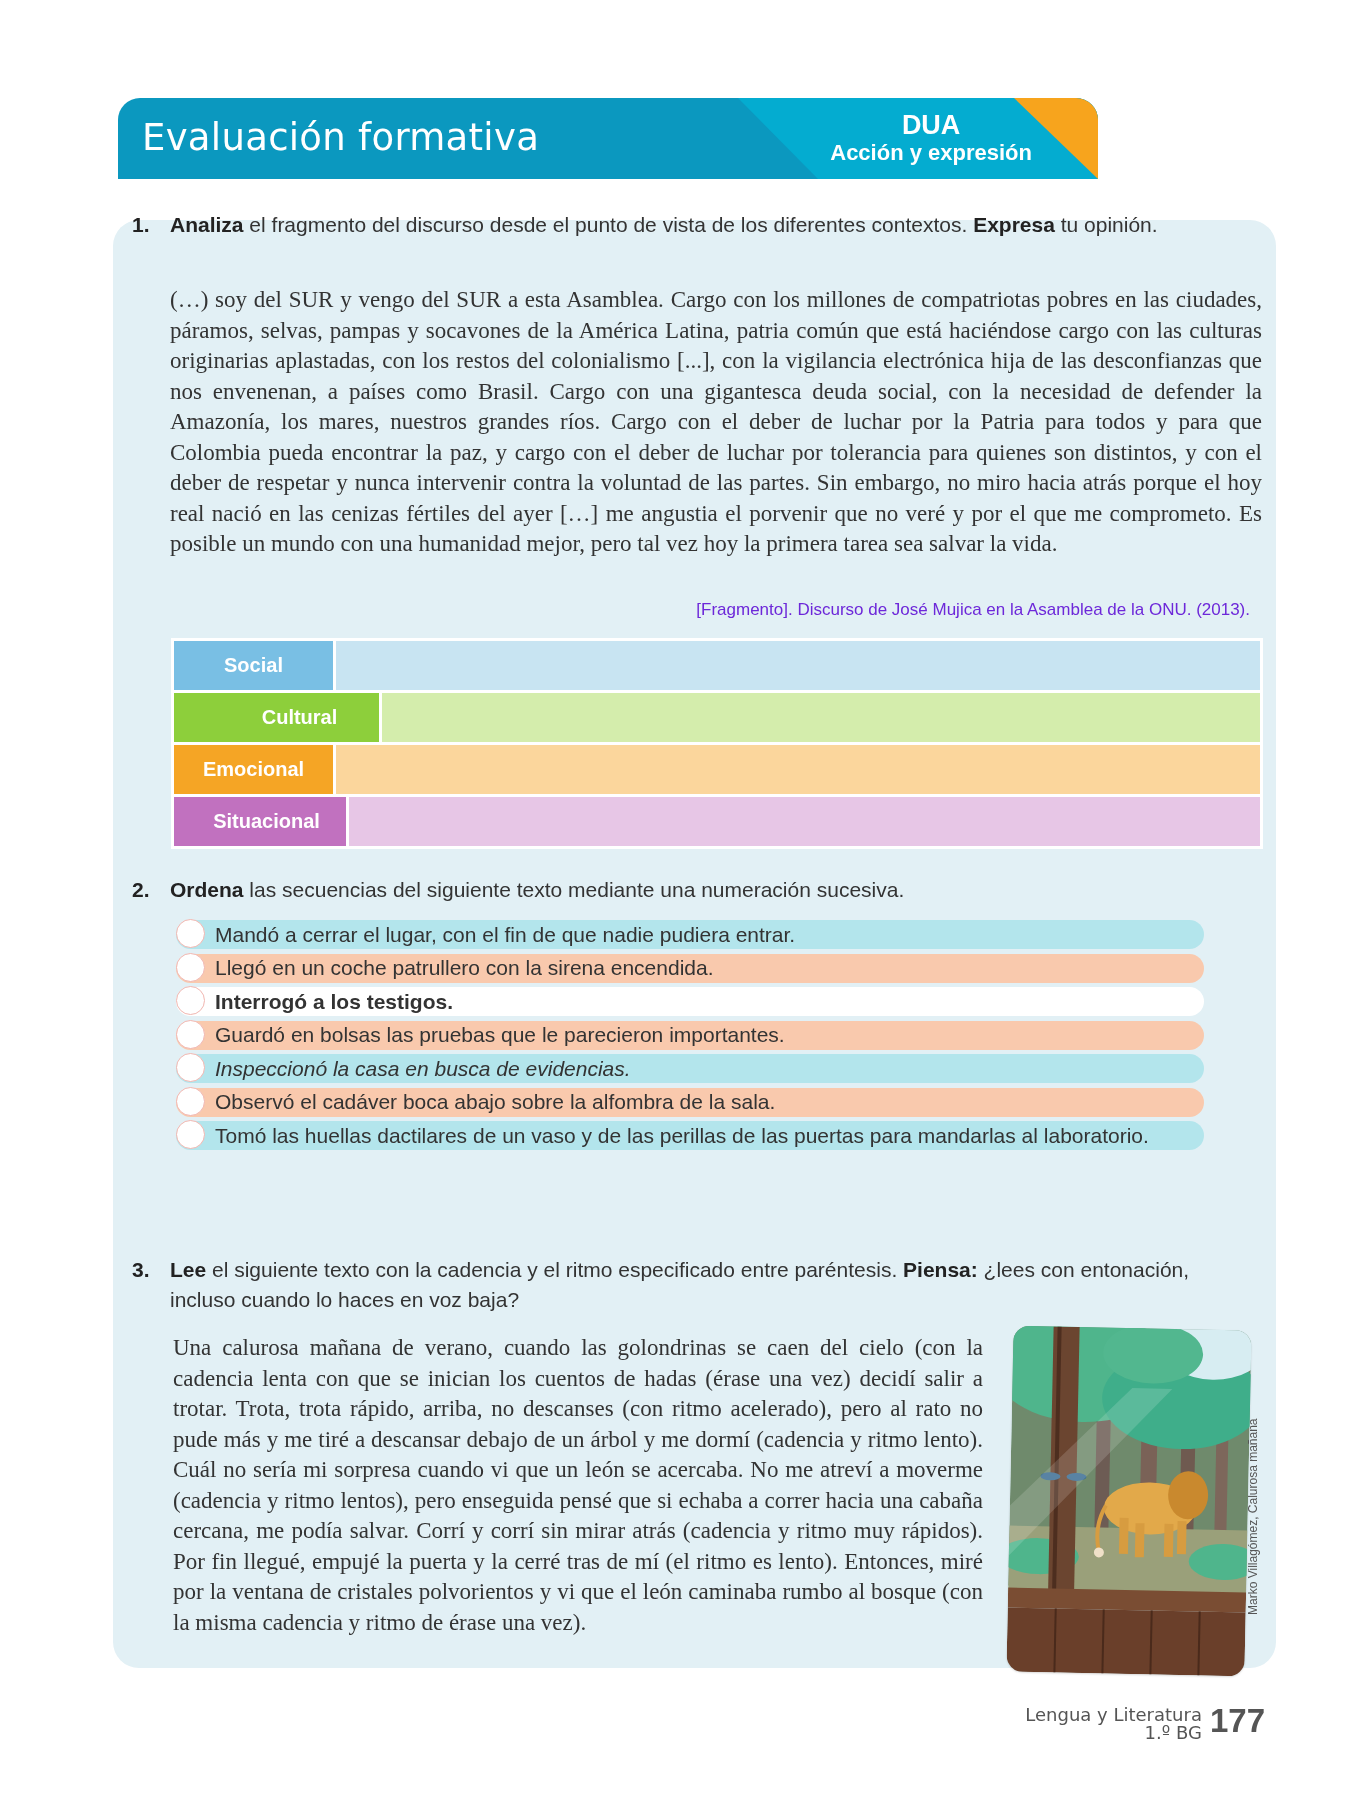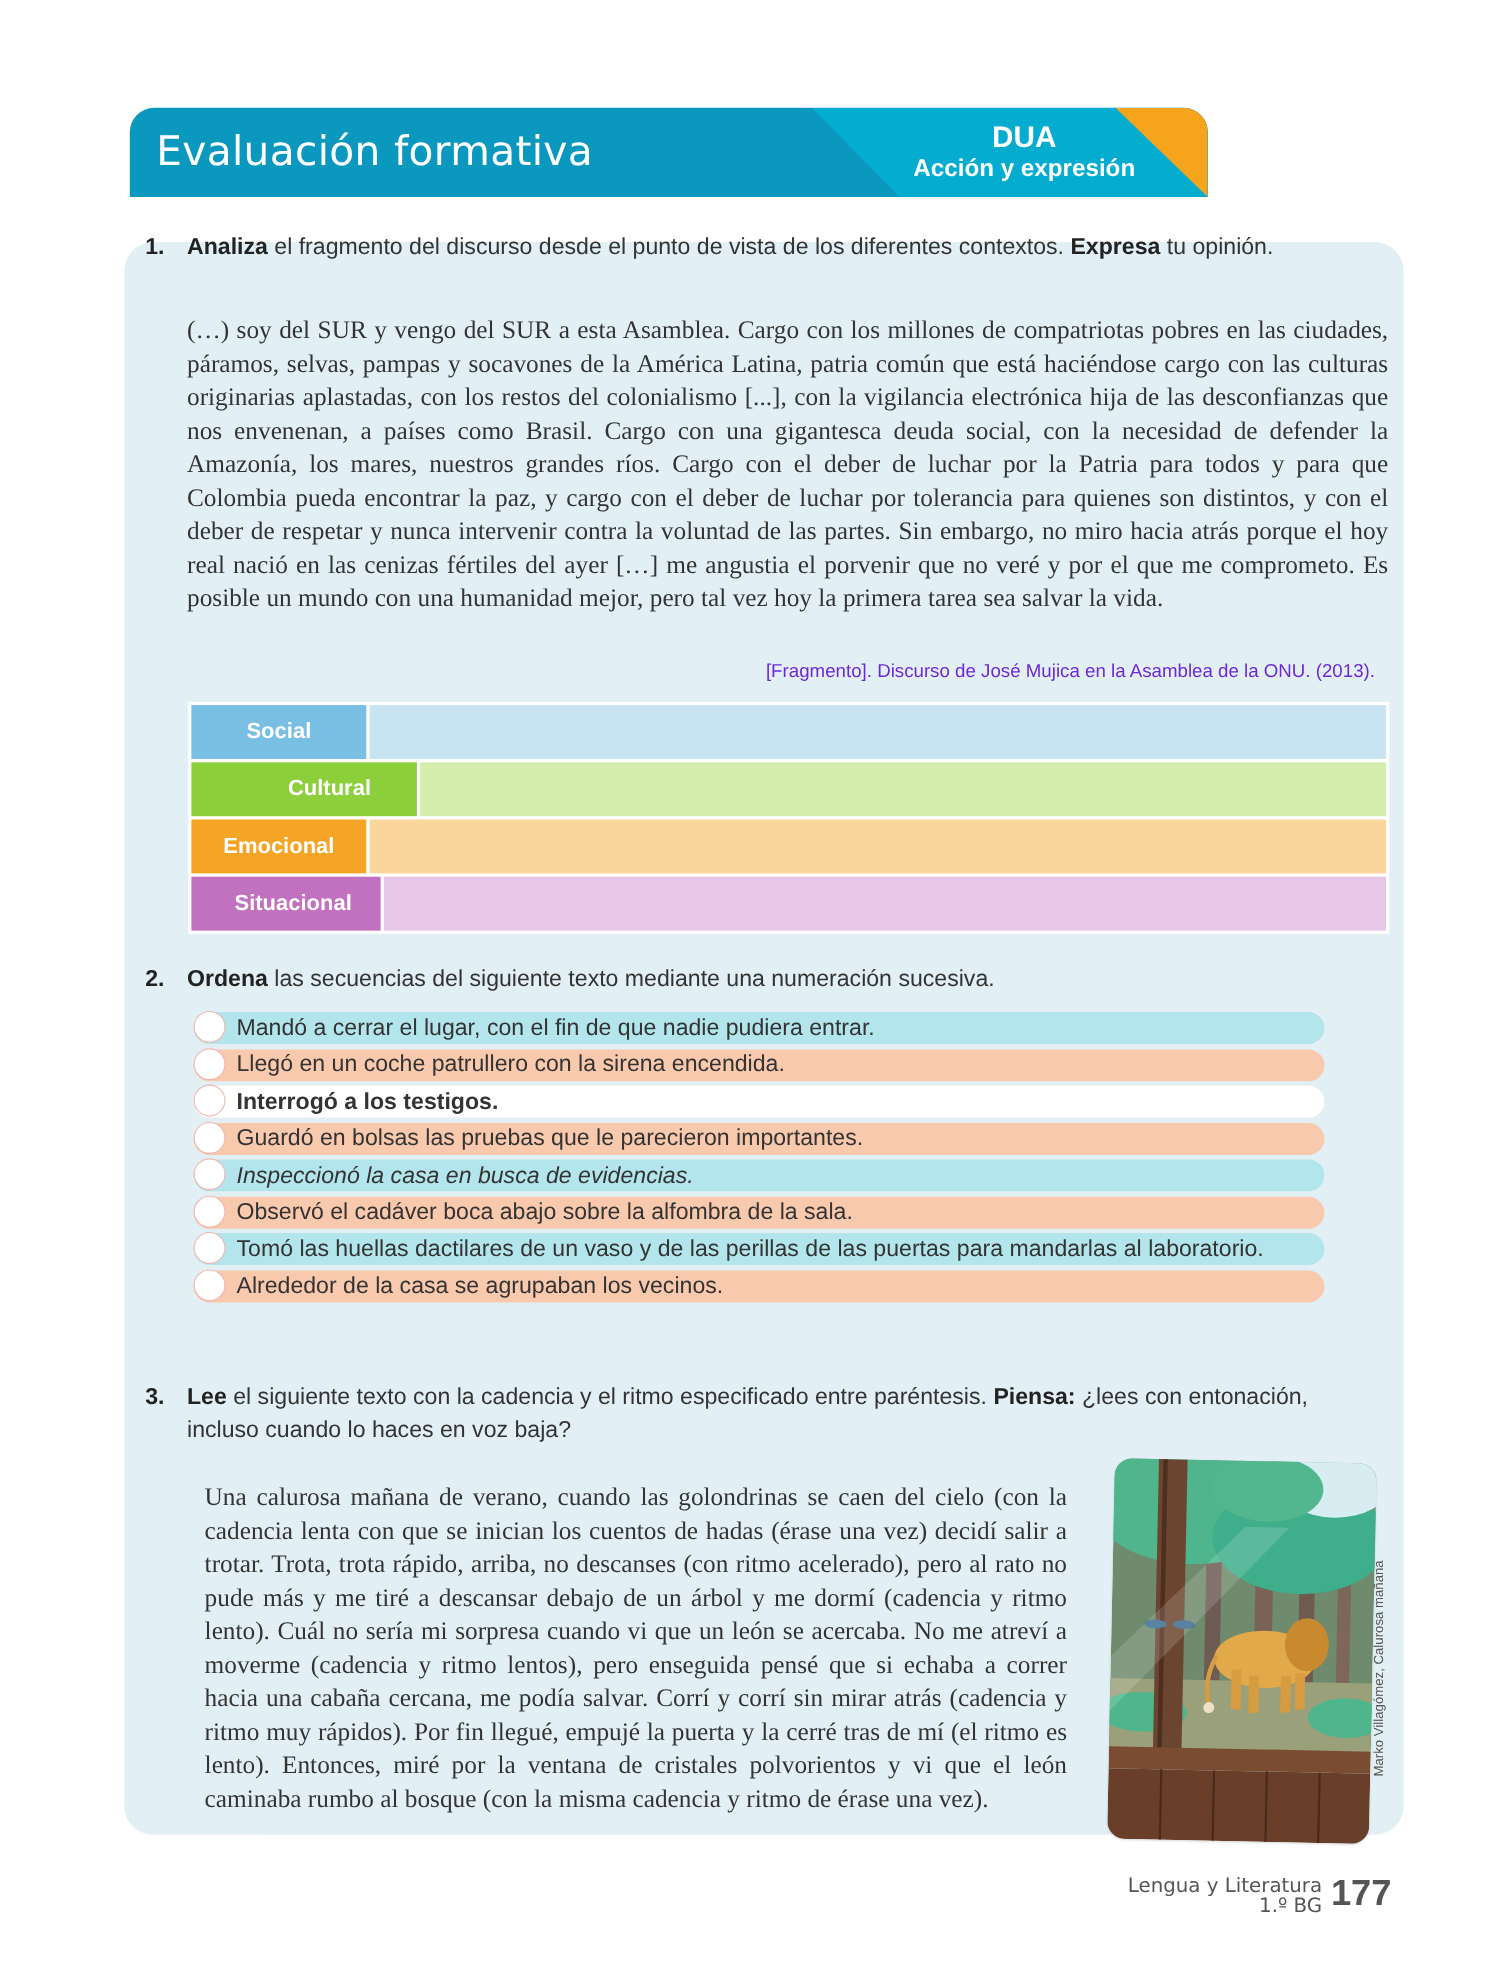"Alrededor de la casa se" div.seq-item { html: <div> <span></span> <span>Alrededor de la casa se agrupaban los vecinos.</span> </div> -> none }
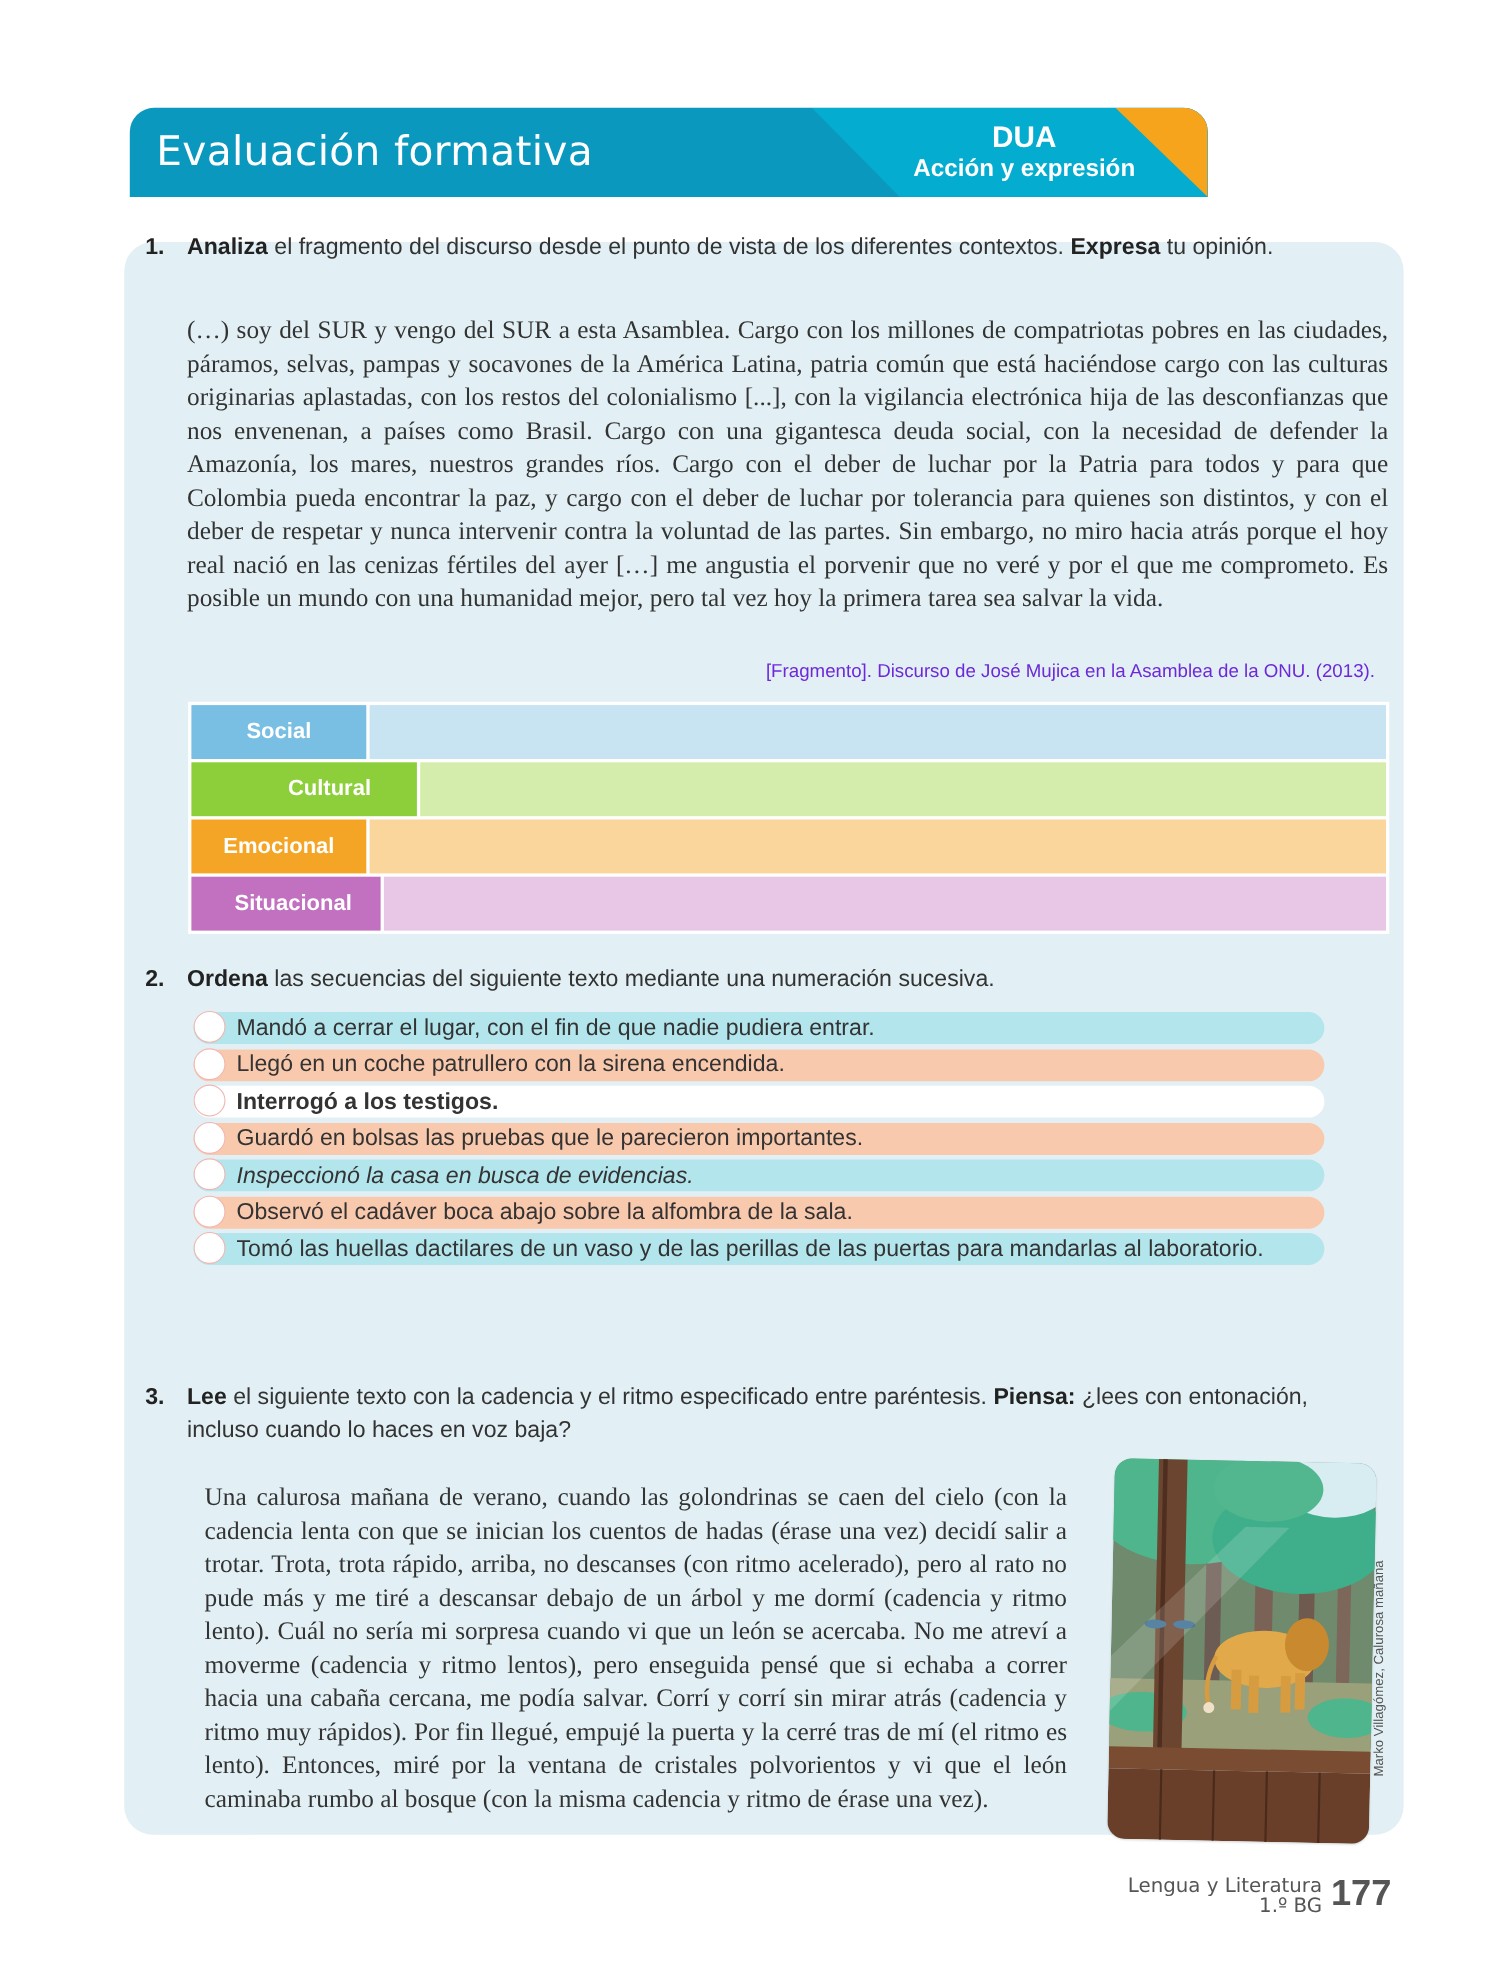"Una calurosa mañana de verano," .story p { margin: 16px -> 3px }
